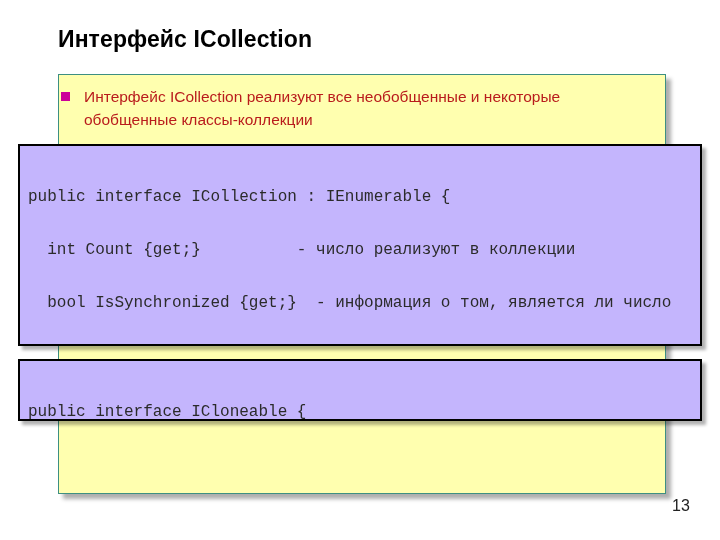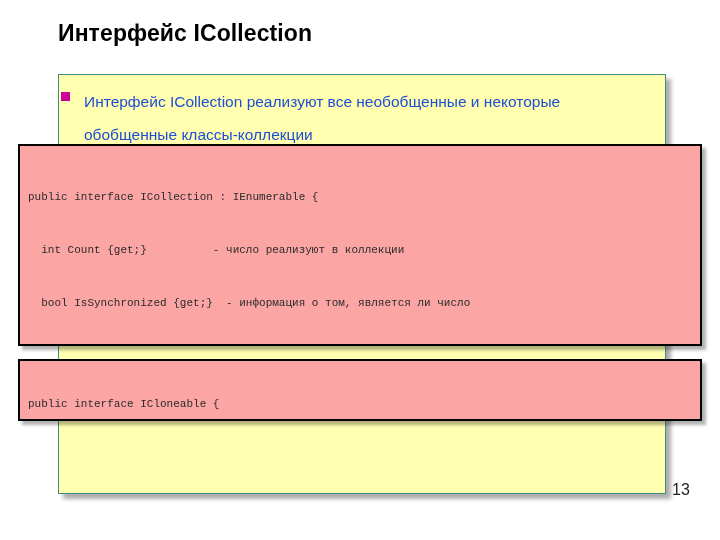"Интерфейс ICollection" .slide-title { top: 20px -> 26px }
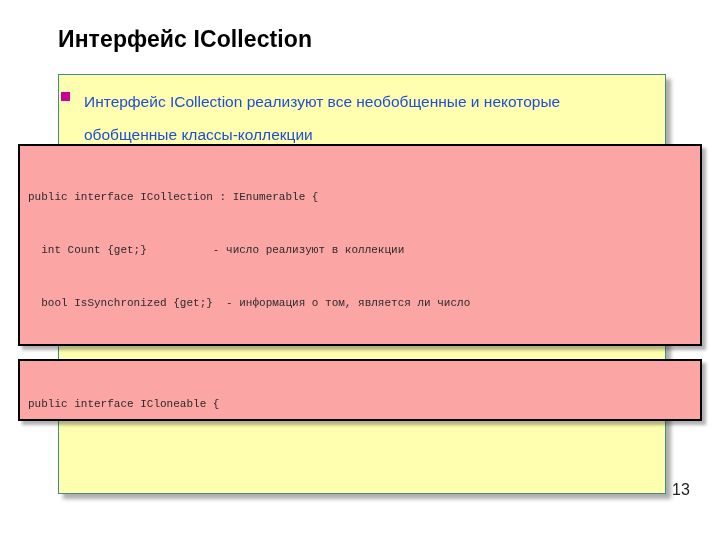"Интерфейс ICollection реализуют все" .bullet-text { color: #1d4ed8 -> #b91c1c; line-height: 33px -> 23px }
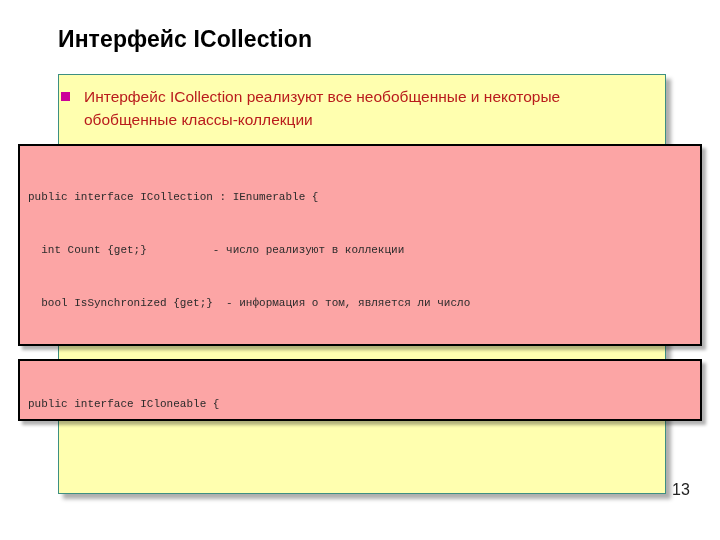"public interface ICollection :" .code-block { background: #fca5a5 -> #c4b5fd; font-size: 11px -> 16px }
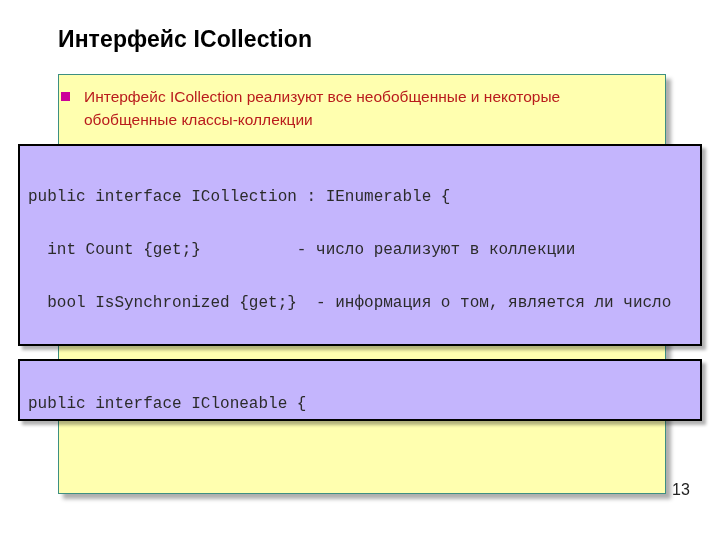"public interface ICloneable {" #code-block-icloneable { padding: 0 0 0 8px -> 8px 0 0 8px }
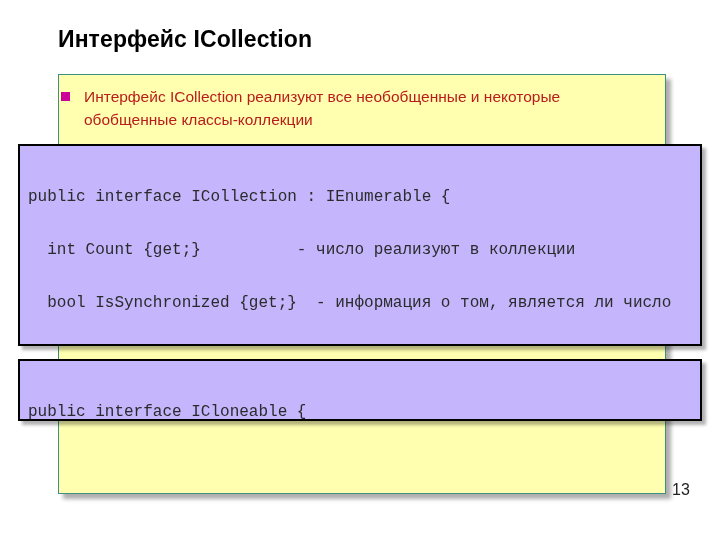"13" .page-number { top: 481px -> 497px }
